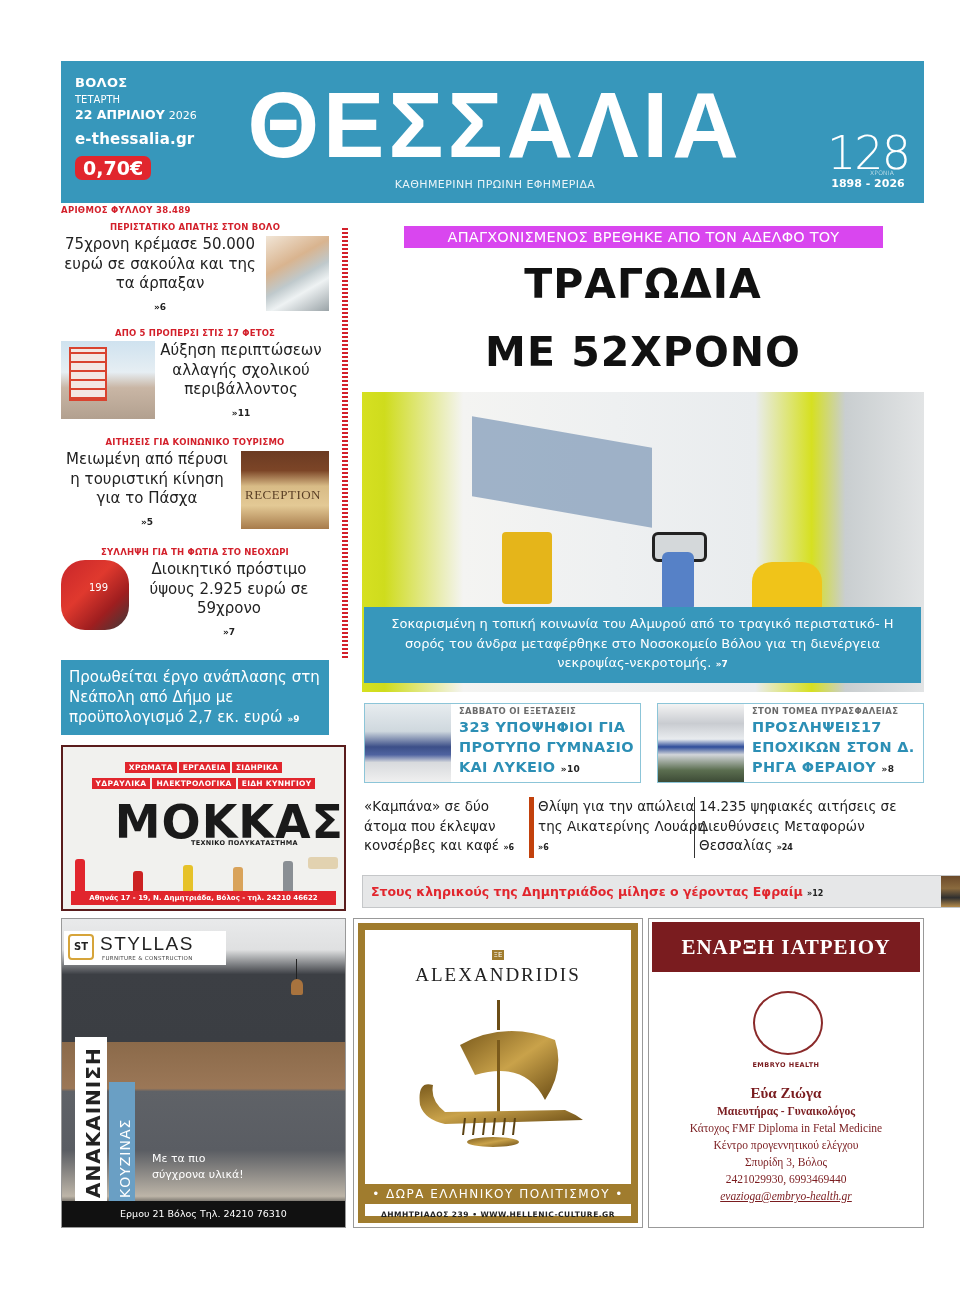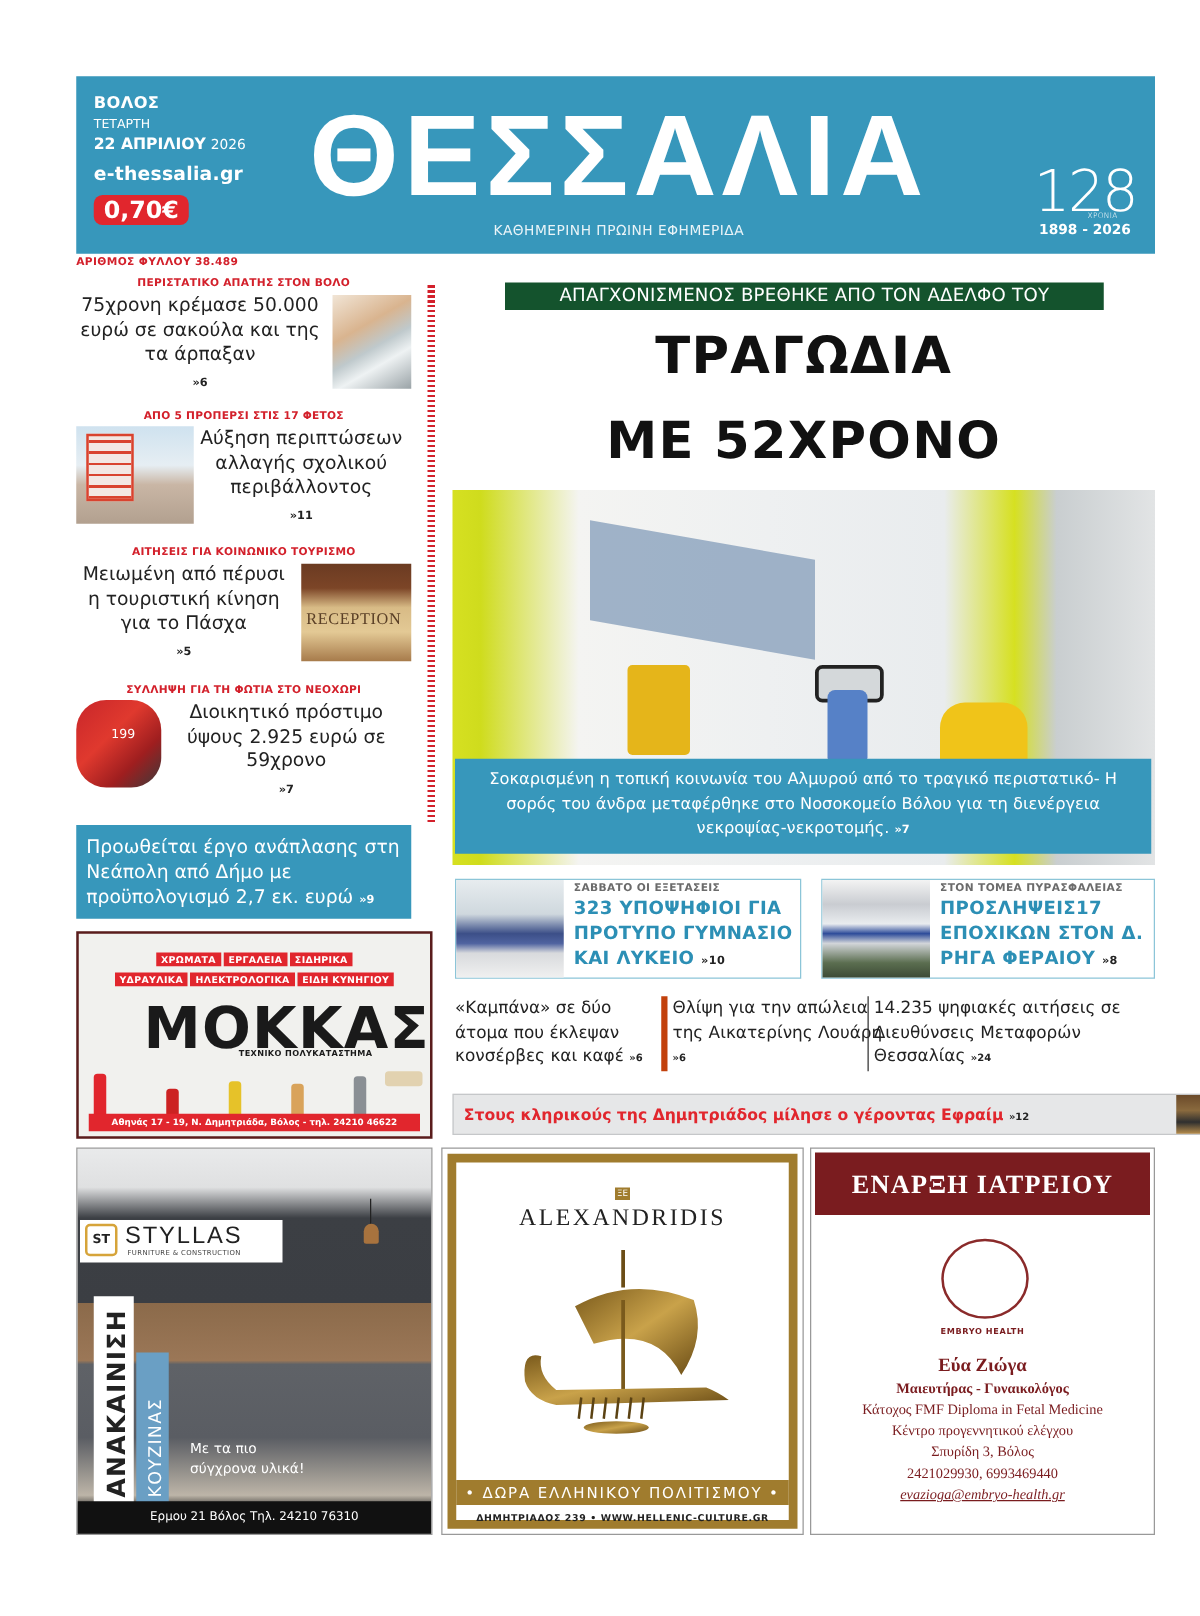"ΑΠΑΓΧΟΝΙΣΜΕΝΟΣ ΒΡΕΘΗΚΕ ΑΠΟ ΤΟΝ ΑΔΕΛΦΟ" .lead-kicker { background: #14532d -> #d946ef }
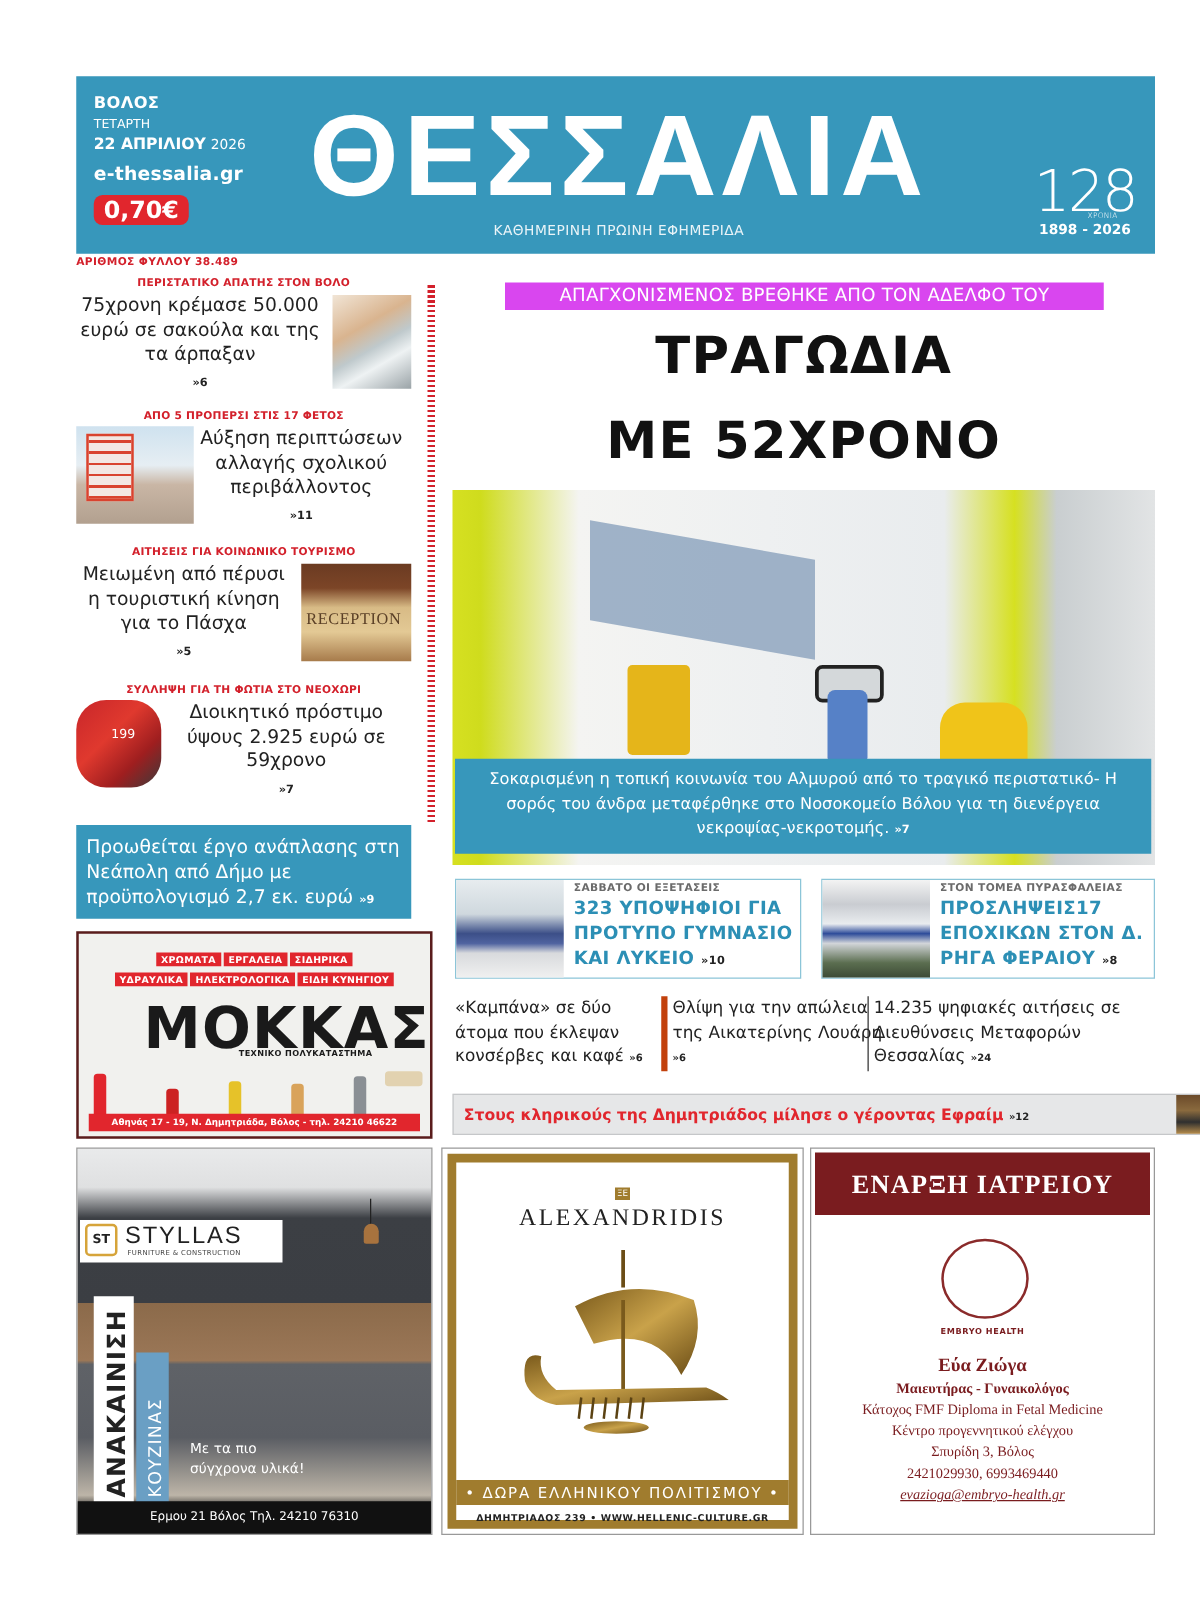"ST" .sty-logo { margin-top: 45px -> none }
